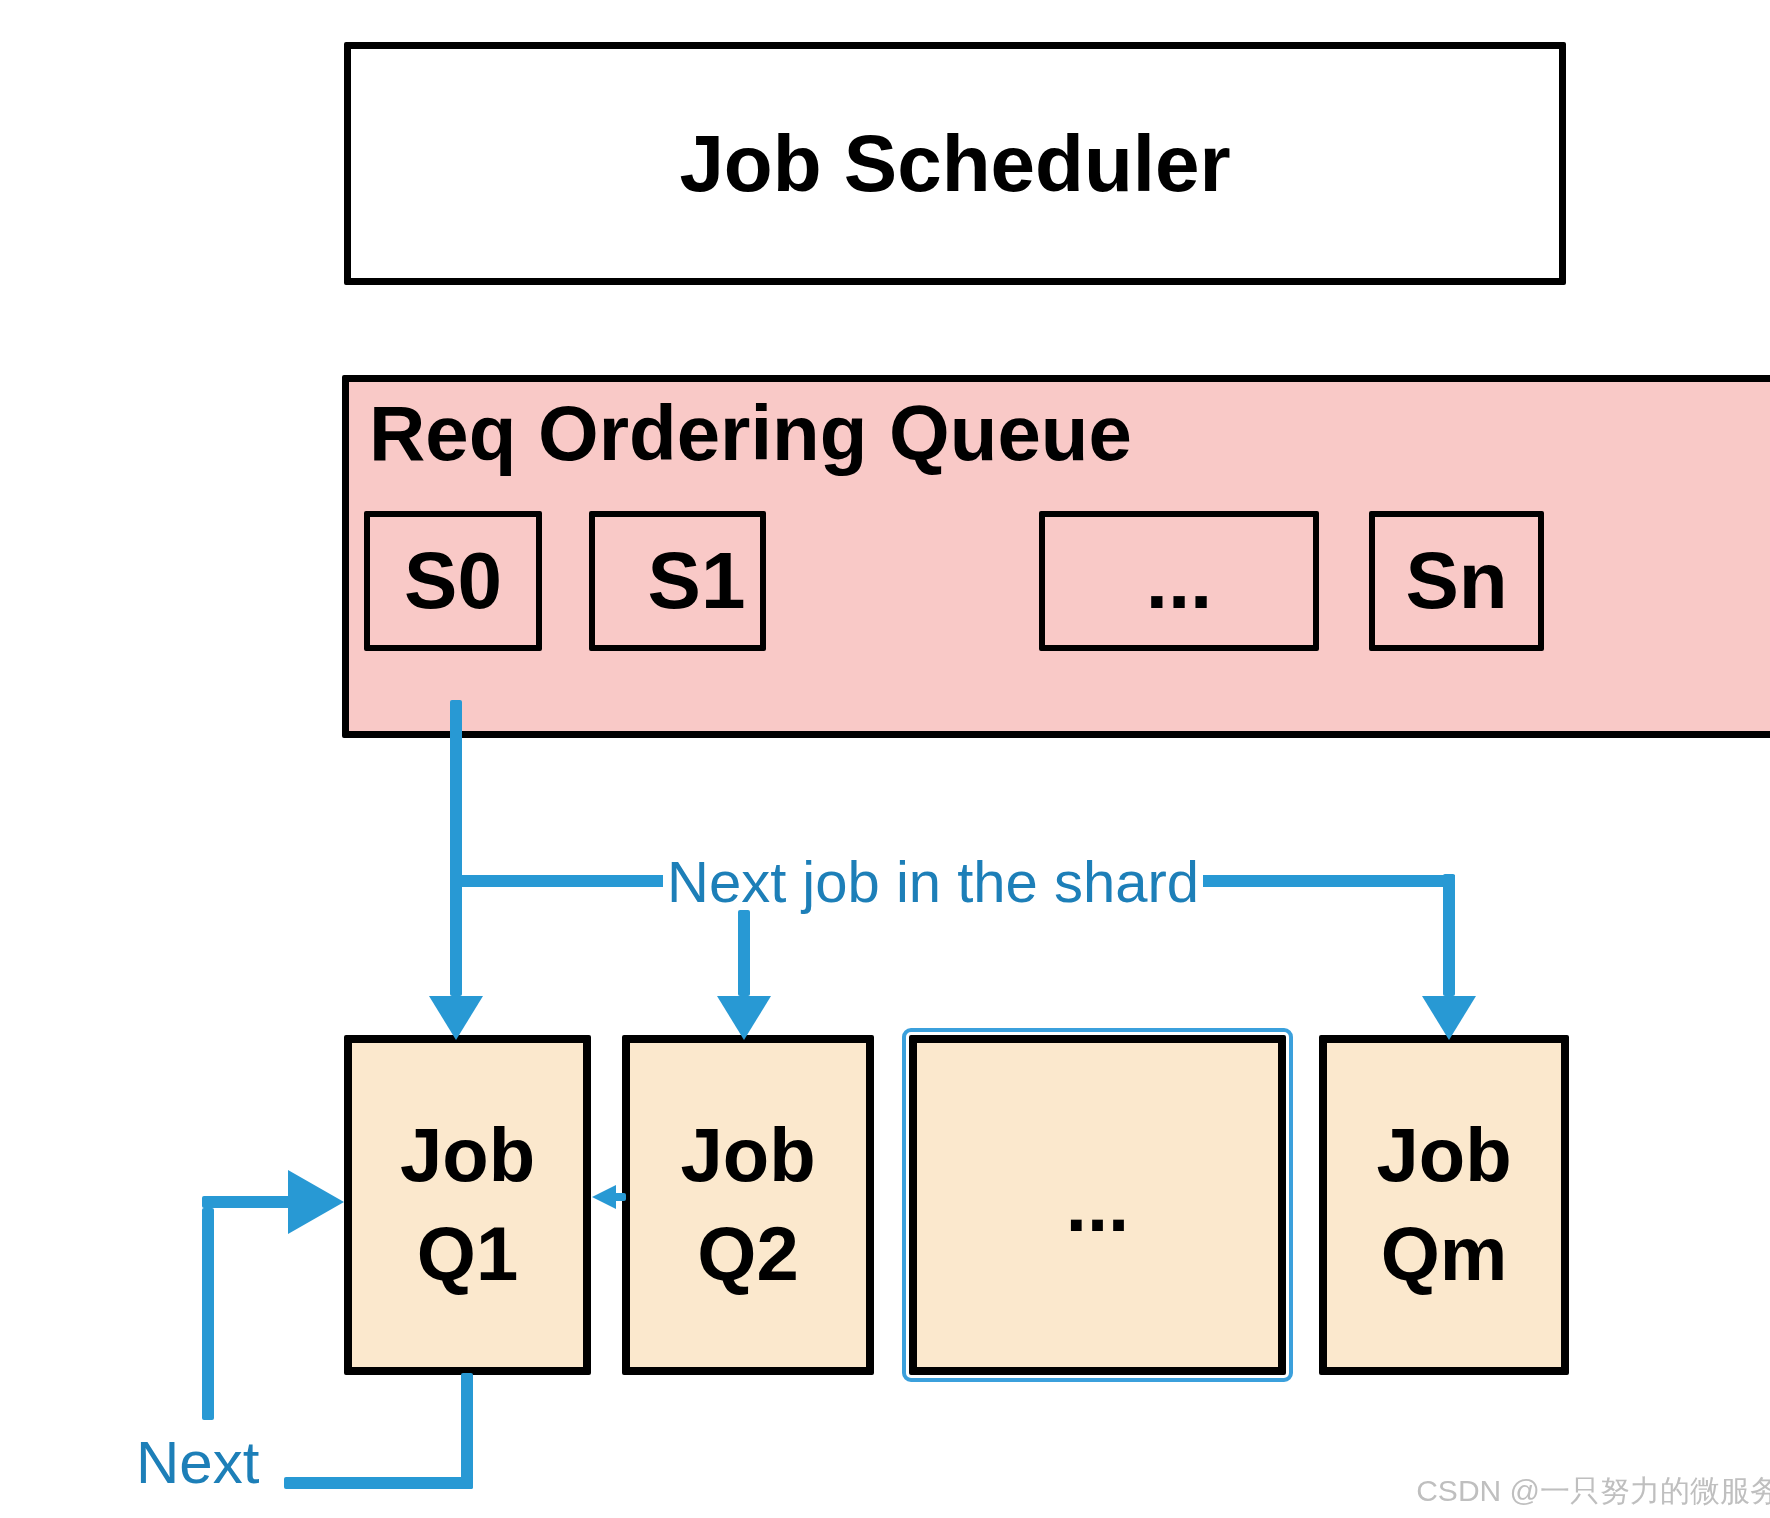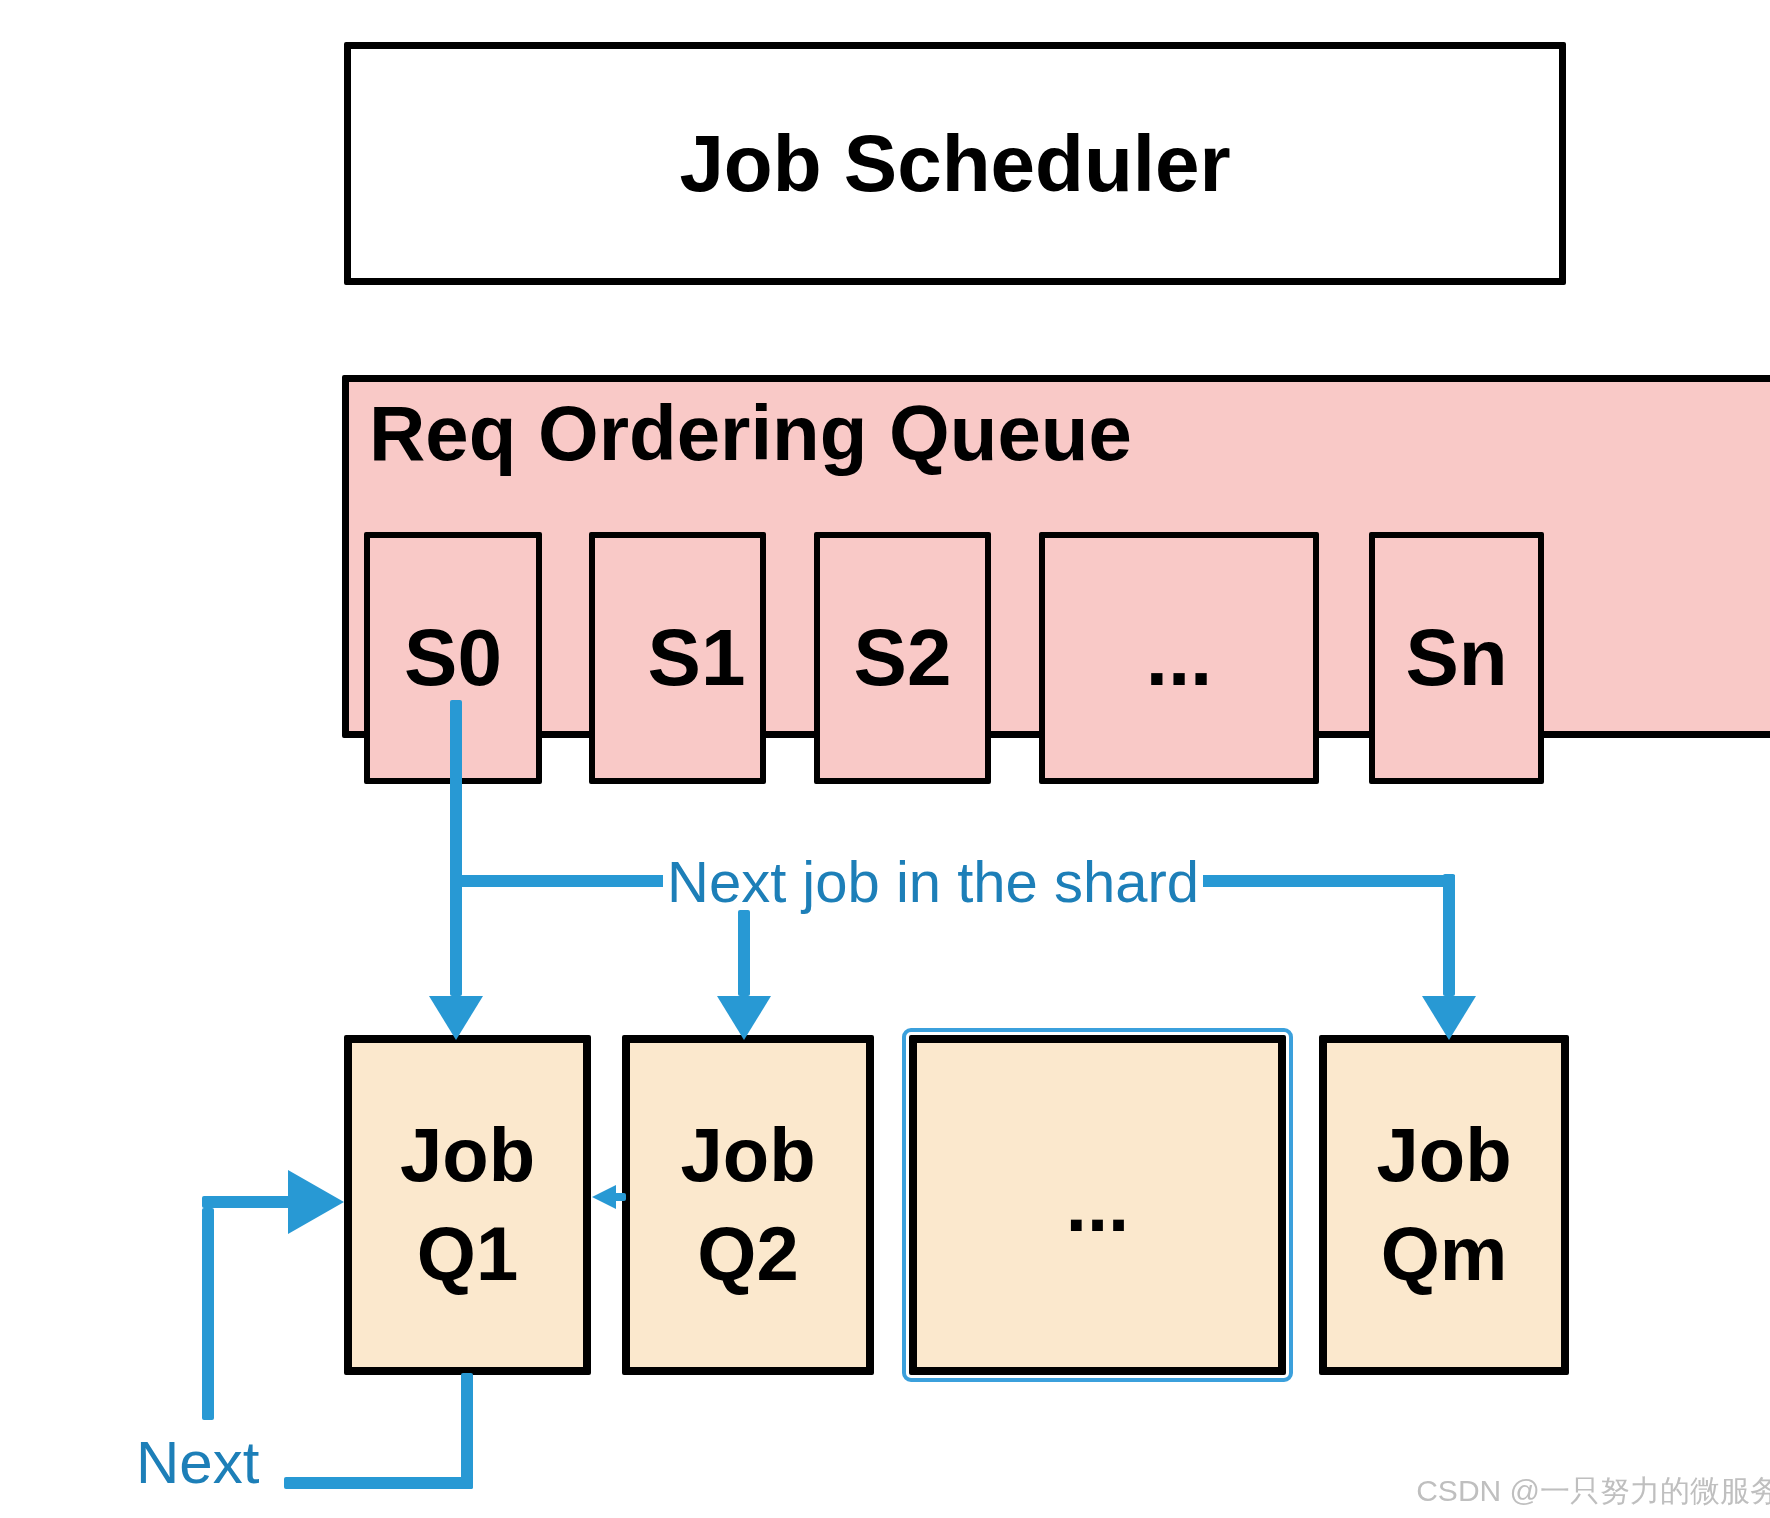"S0" .shard { height: 252px -> 140px; top: 532px -> 511px }
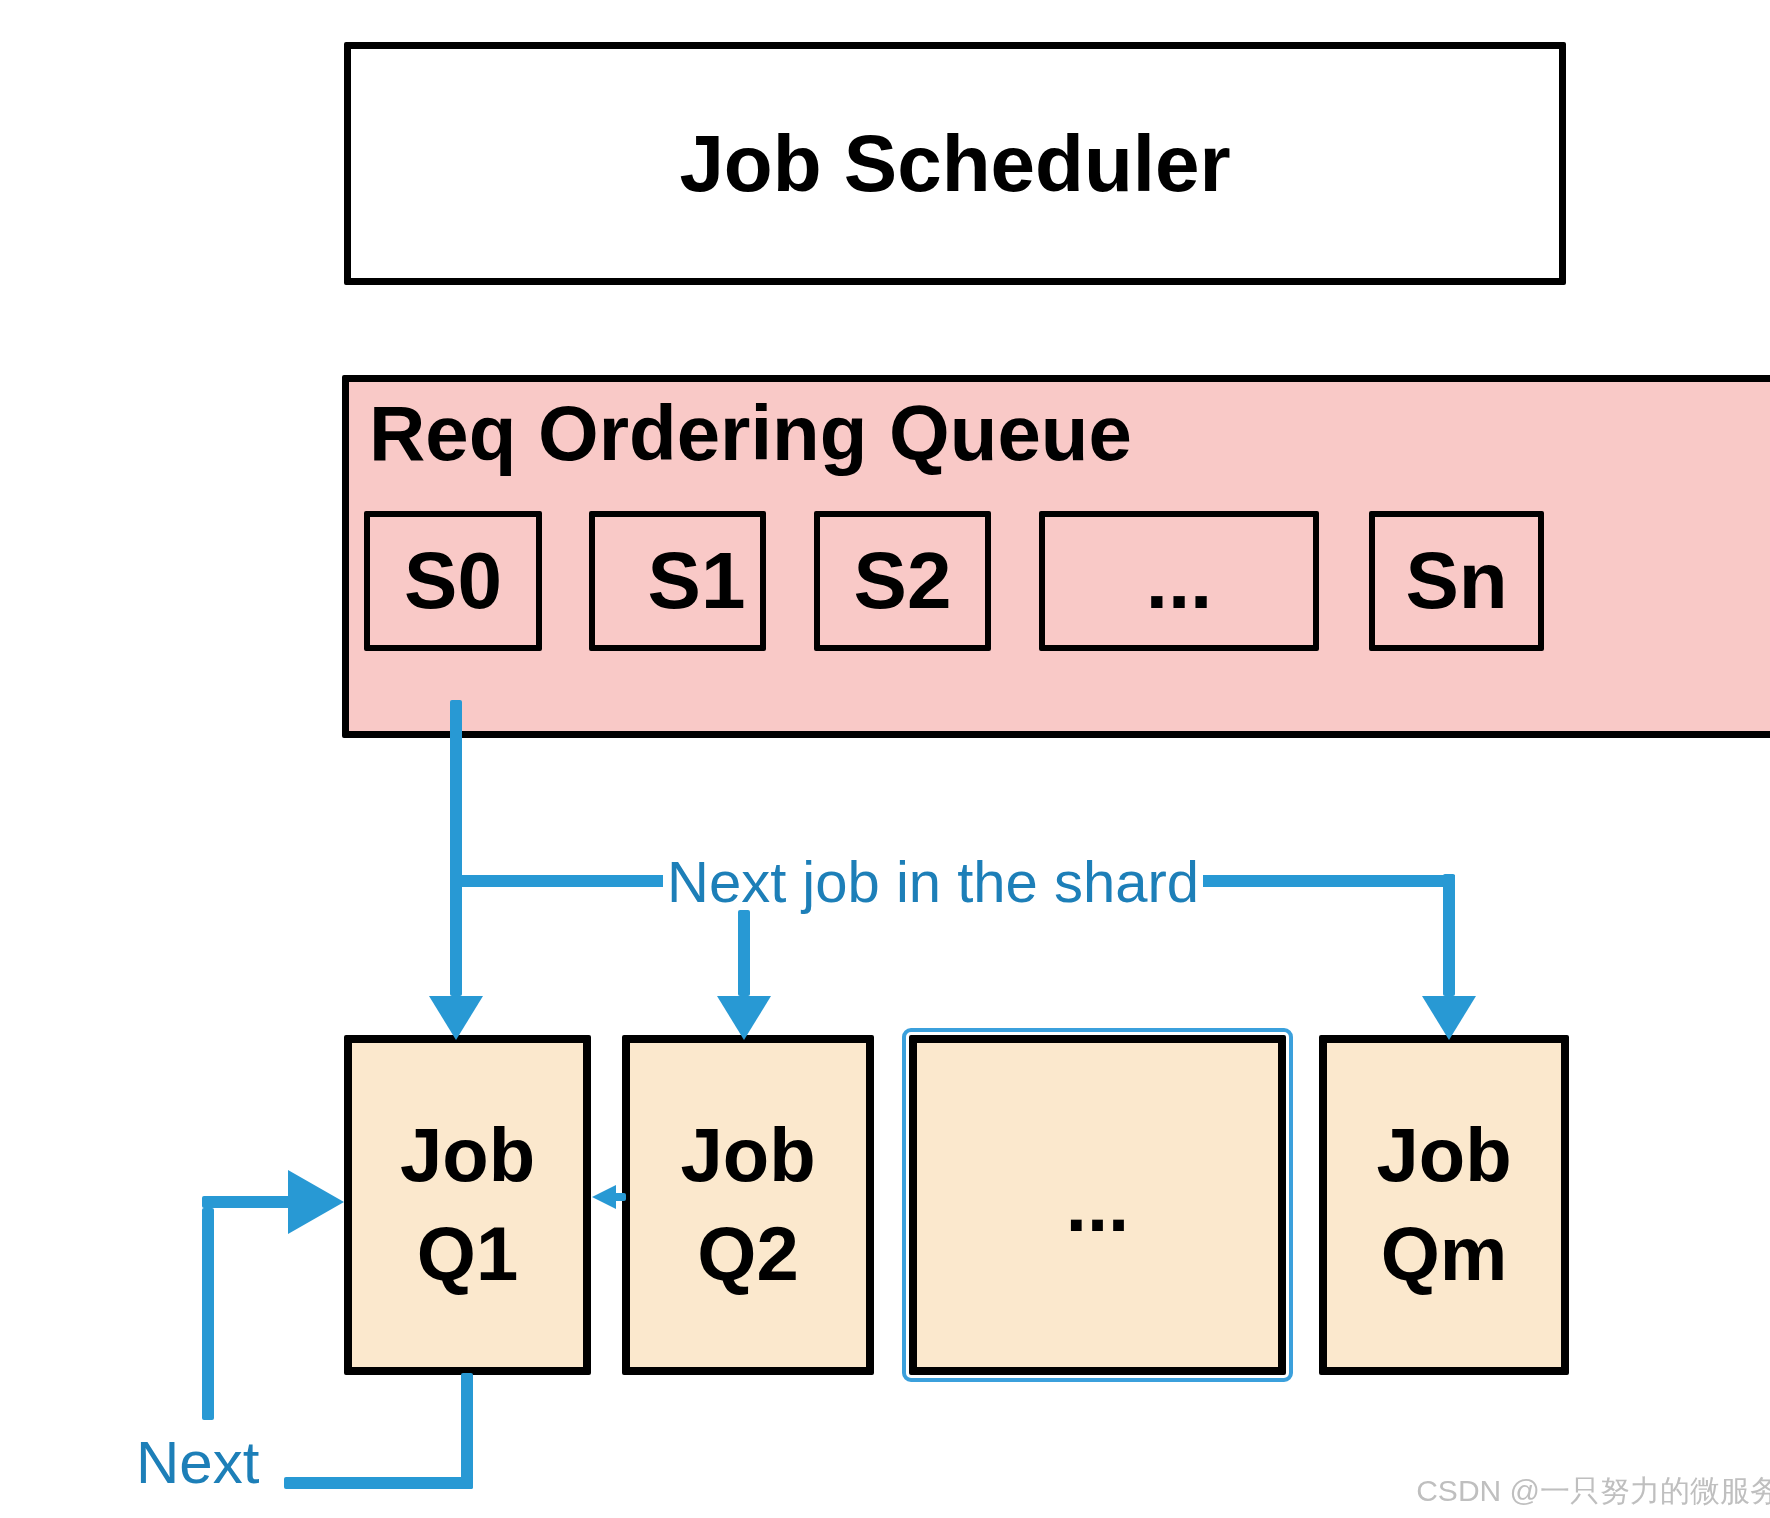"S2" div.abs { html: <div> <span>S2</span> </div> -> none }
